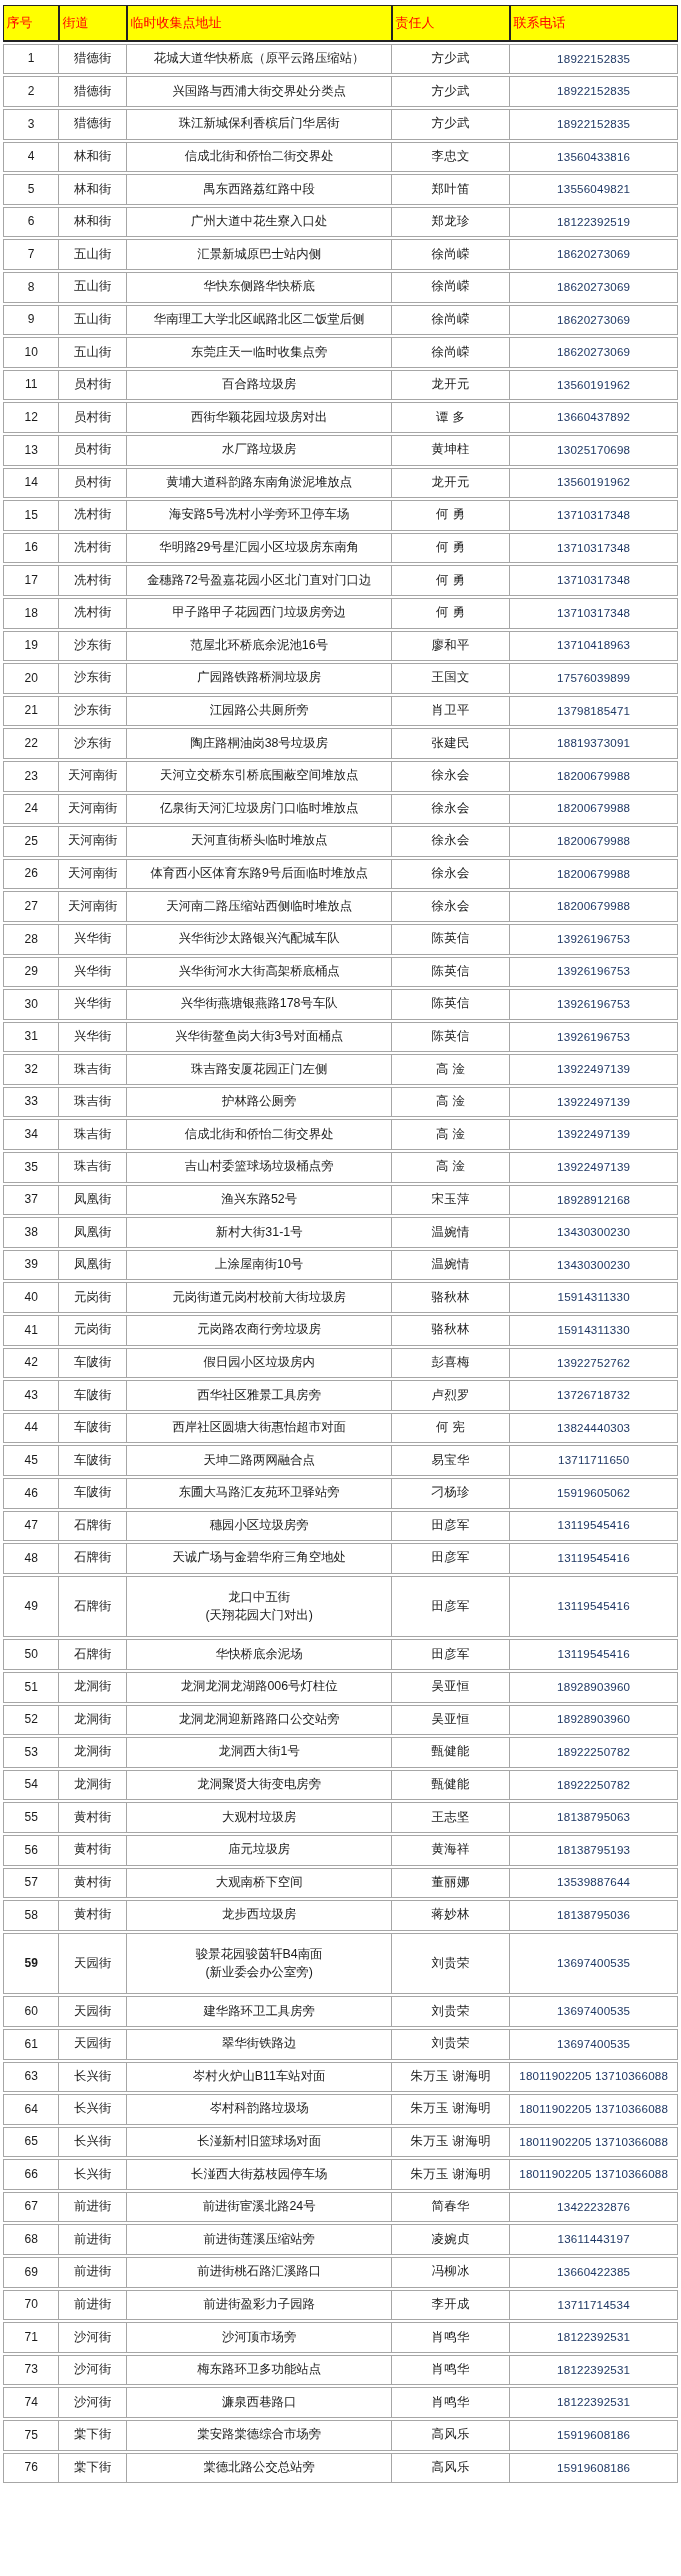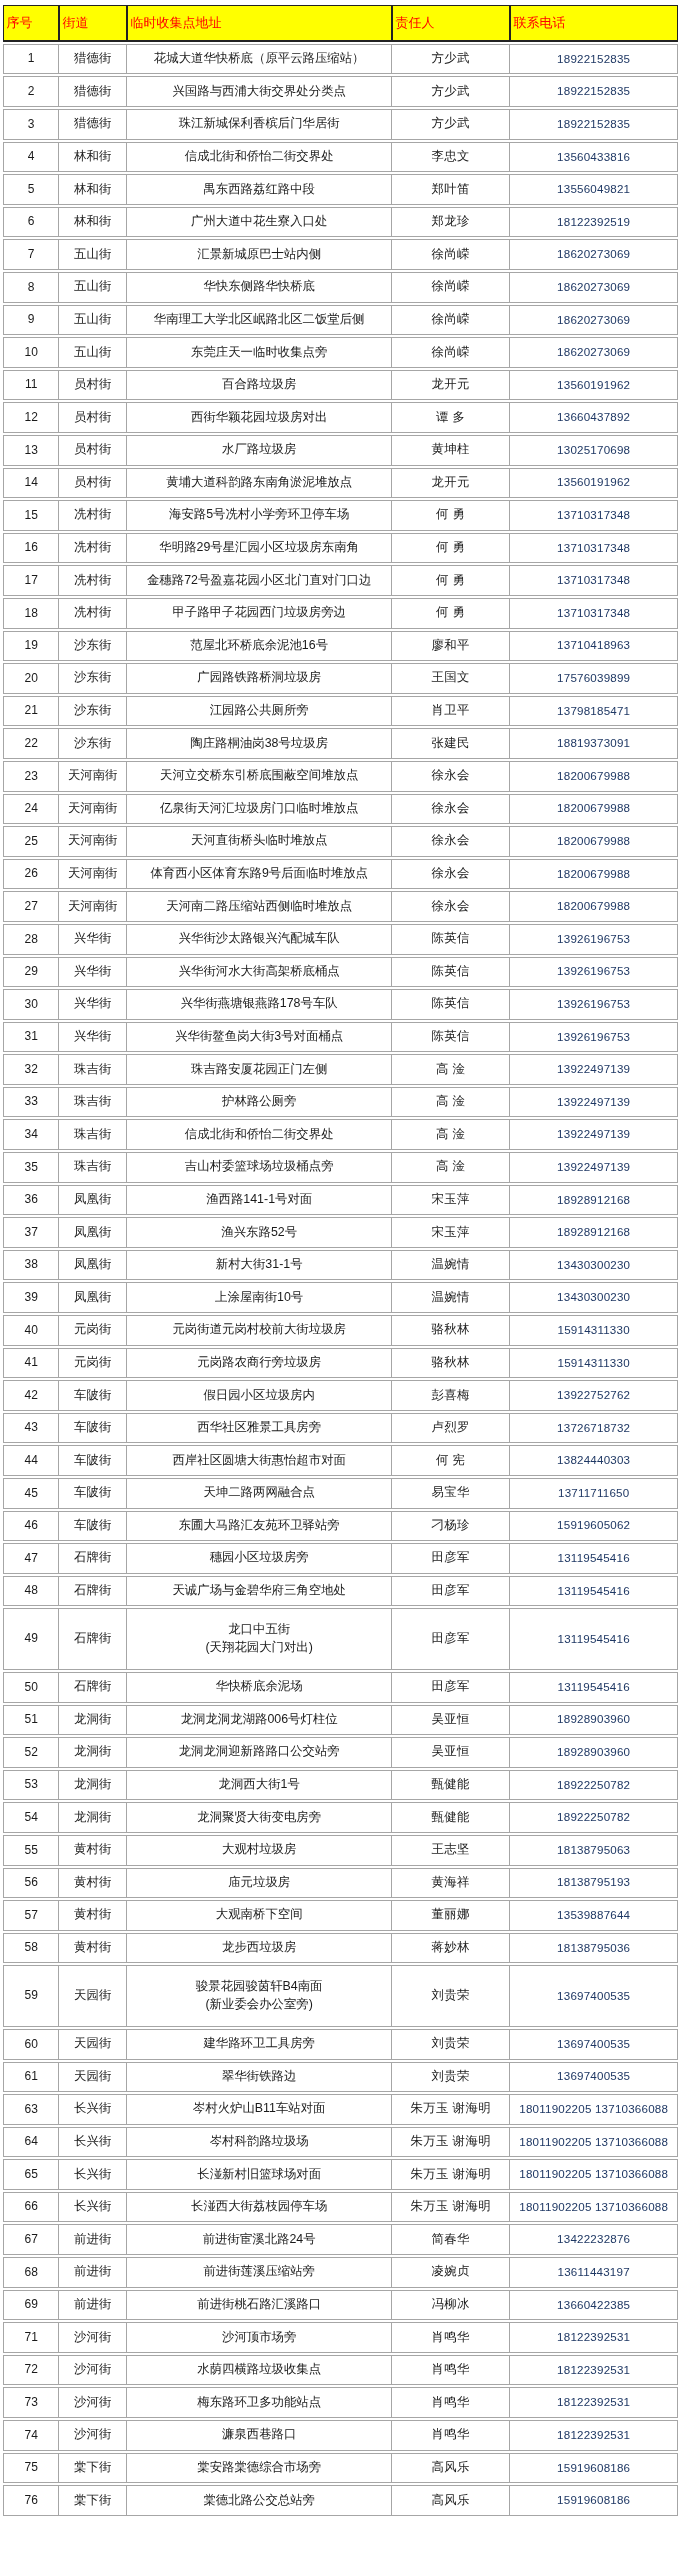"36" tr { html: <tr> <td>36</td> <td>凤凰街</td> <td>渔西路141-1号对面</td> <td>宋玉萍</td> <td>18928912168</td> </tr> -> none }
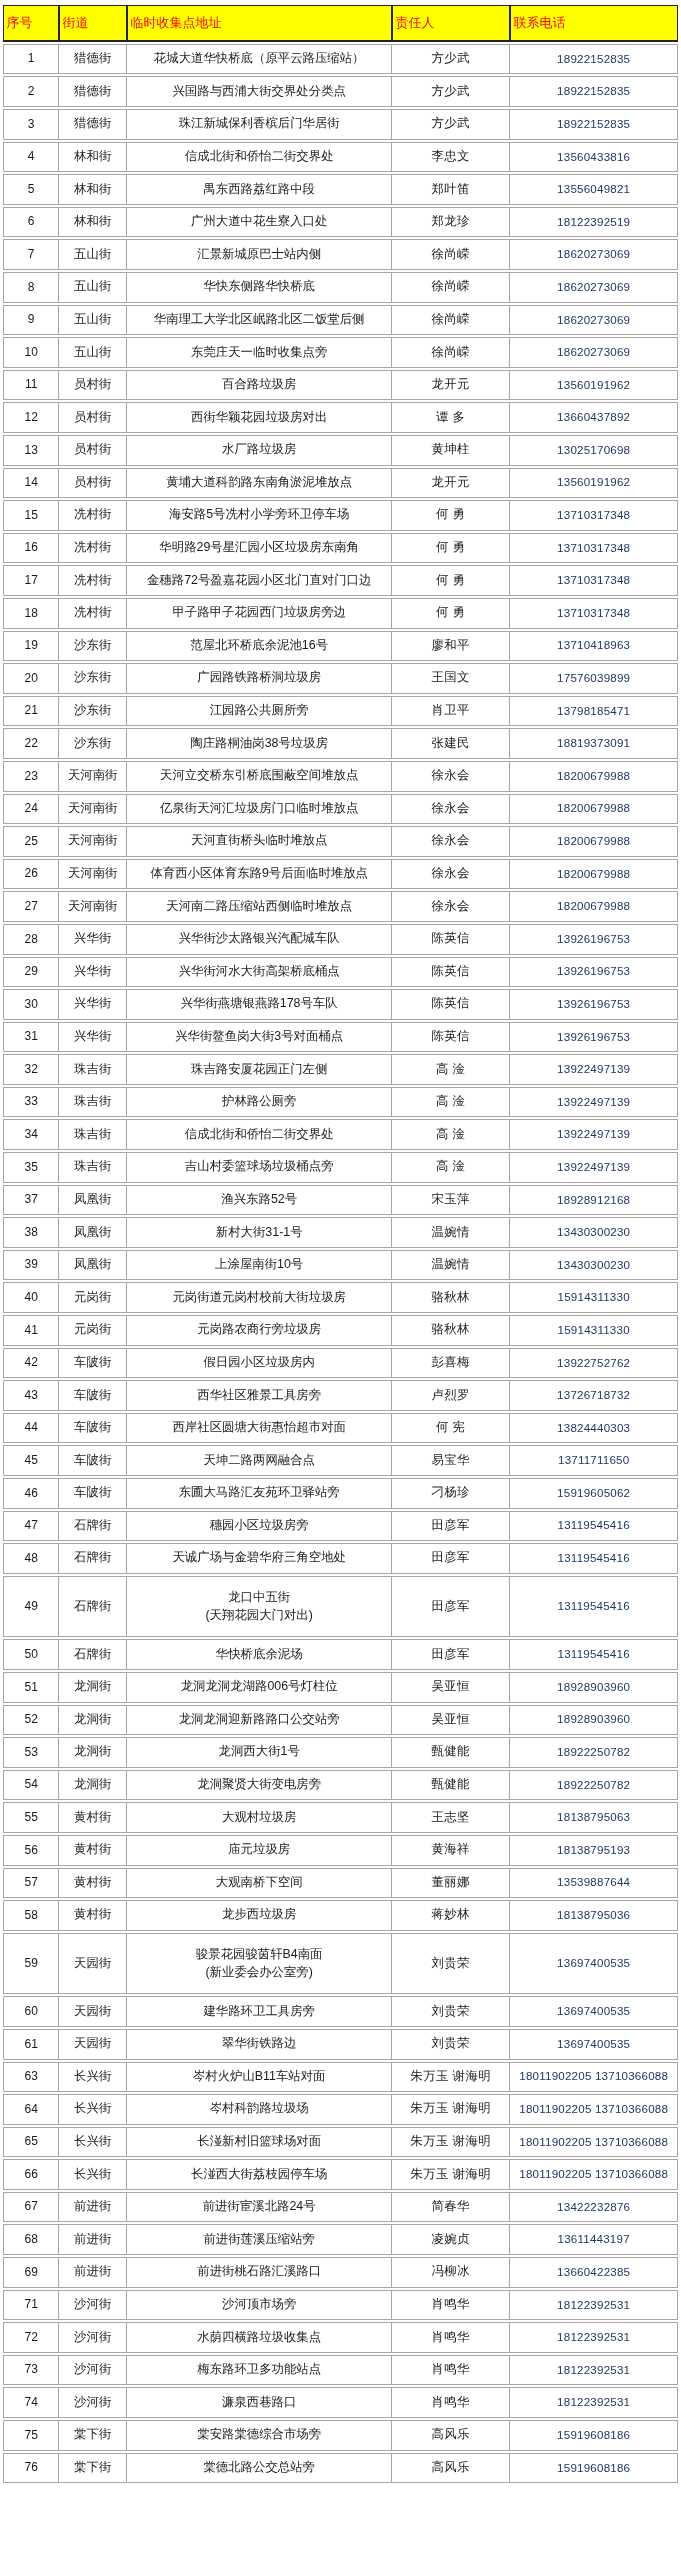"59" td.col-no { font-weight: none -> bold }
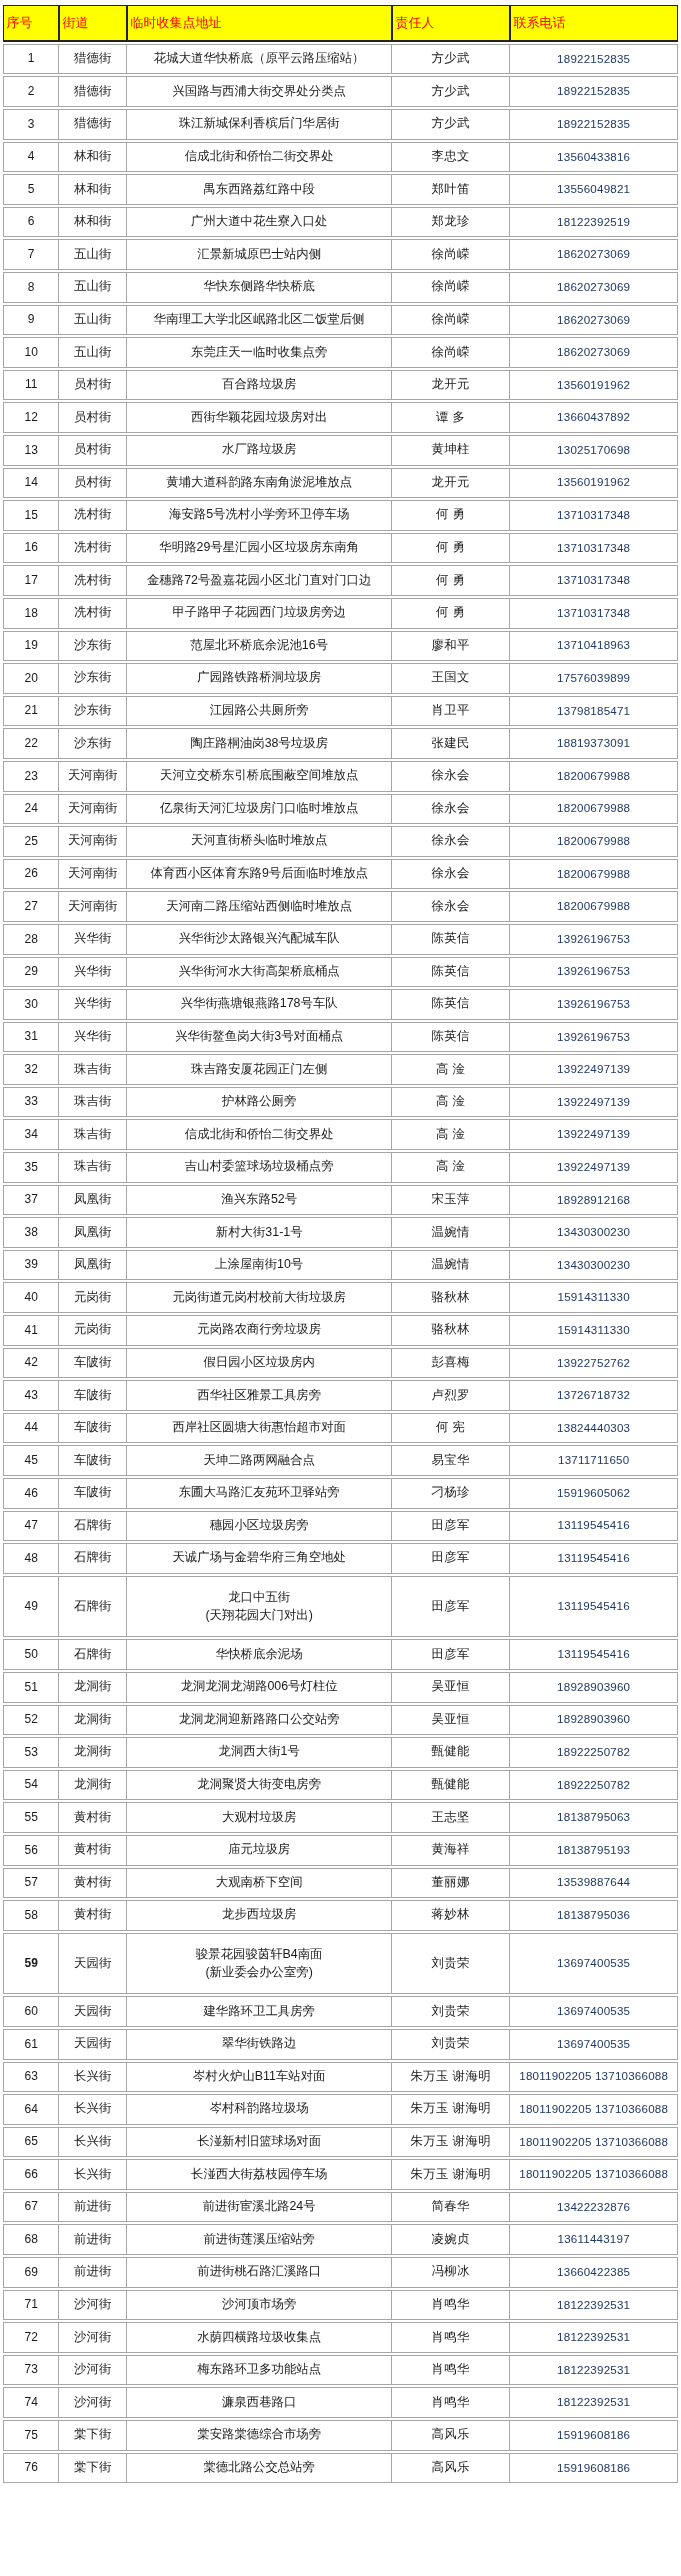"70" tr { html: none -> <tr> <td>70</td> <td>前进街</td> <td>前进街盈彩力子园路</td> <td>李开成</td> <td>13711714534</td> </tr> }
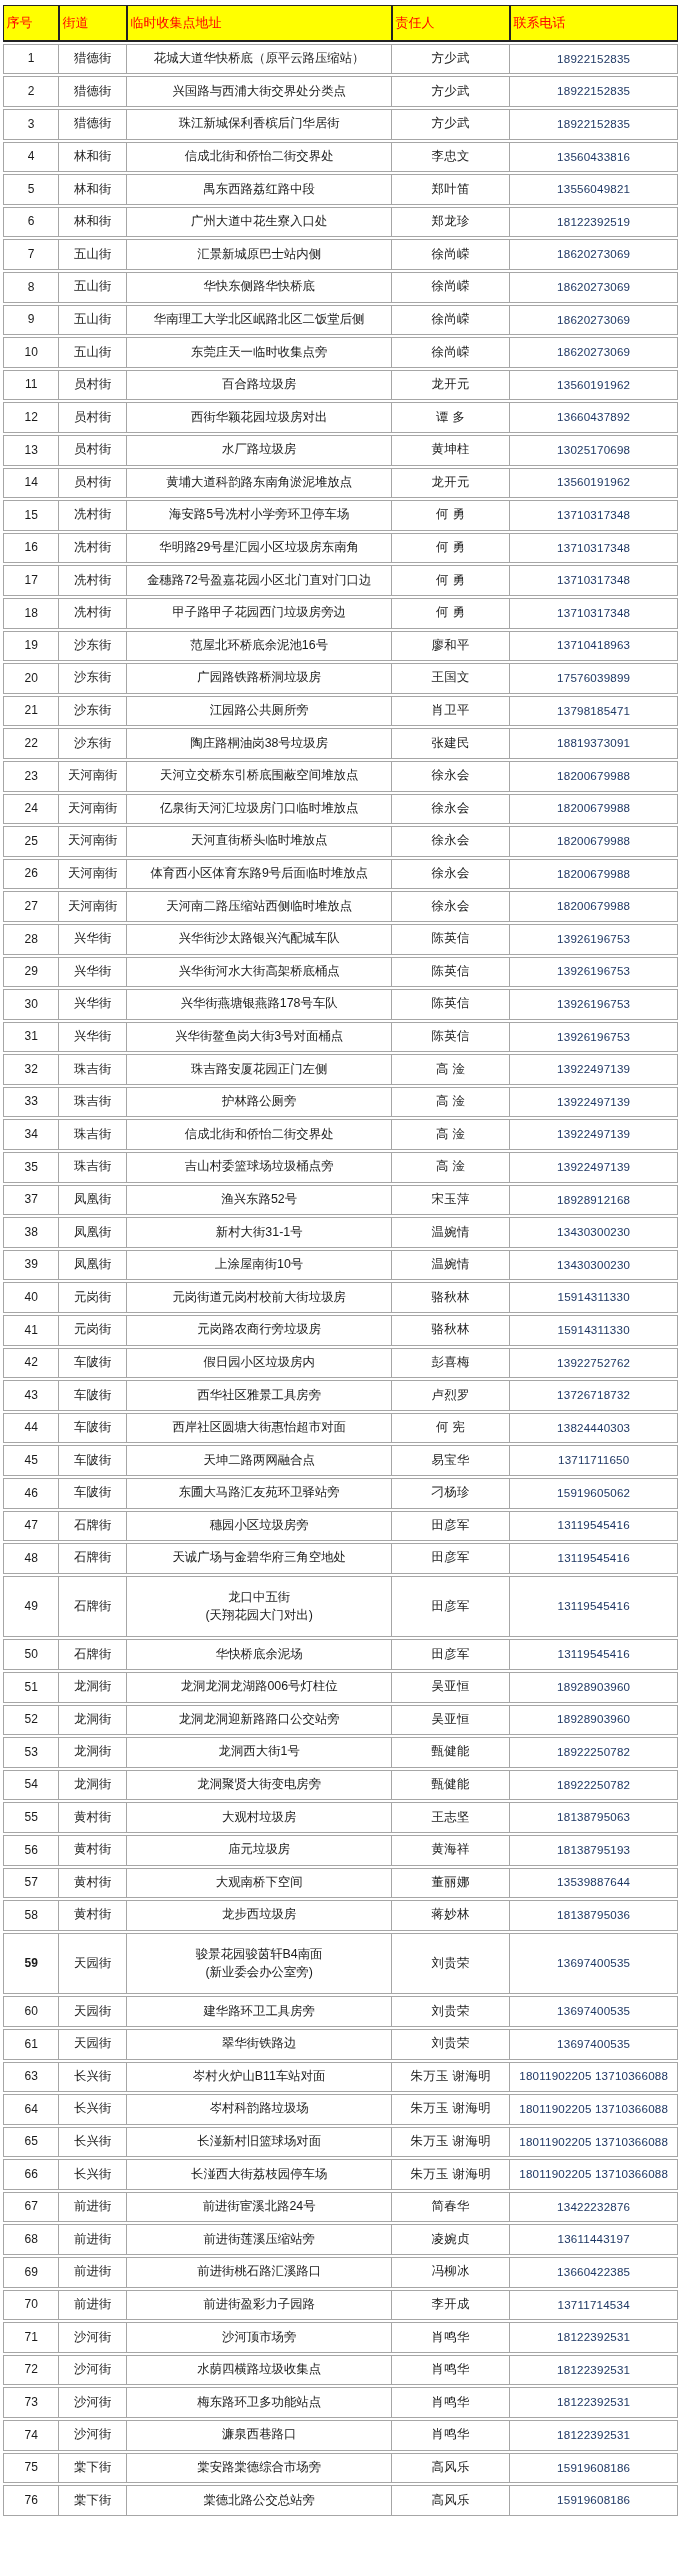"72" tr { html: <tr> <td>72</td> <td>沙河街</td> <td>水荫四横路垃圾收集点</td> <td>肖鸣华</td> <td>18122392531</td> </tr> -> none }
